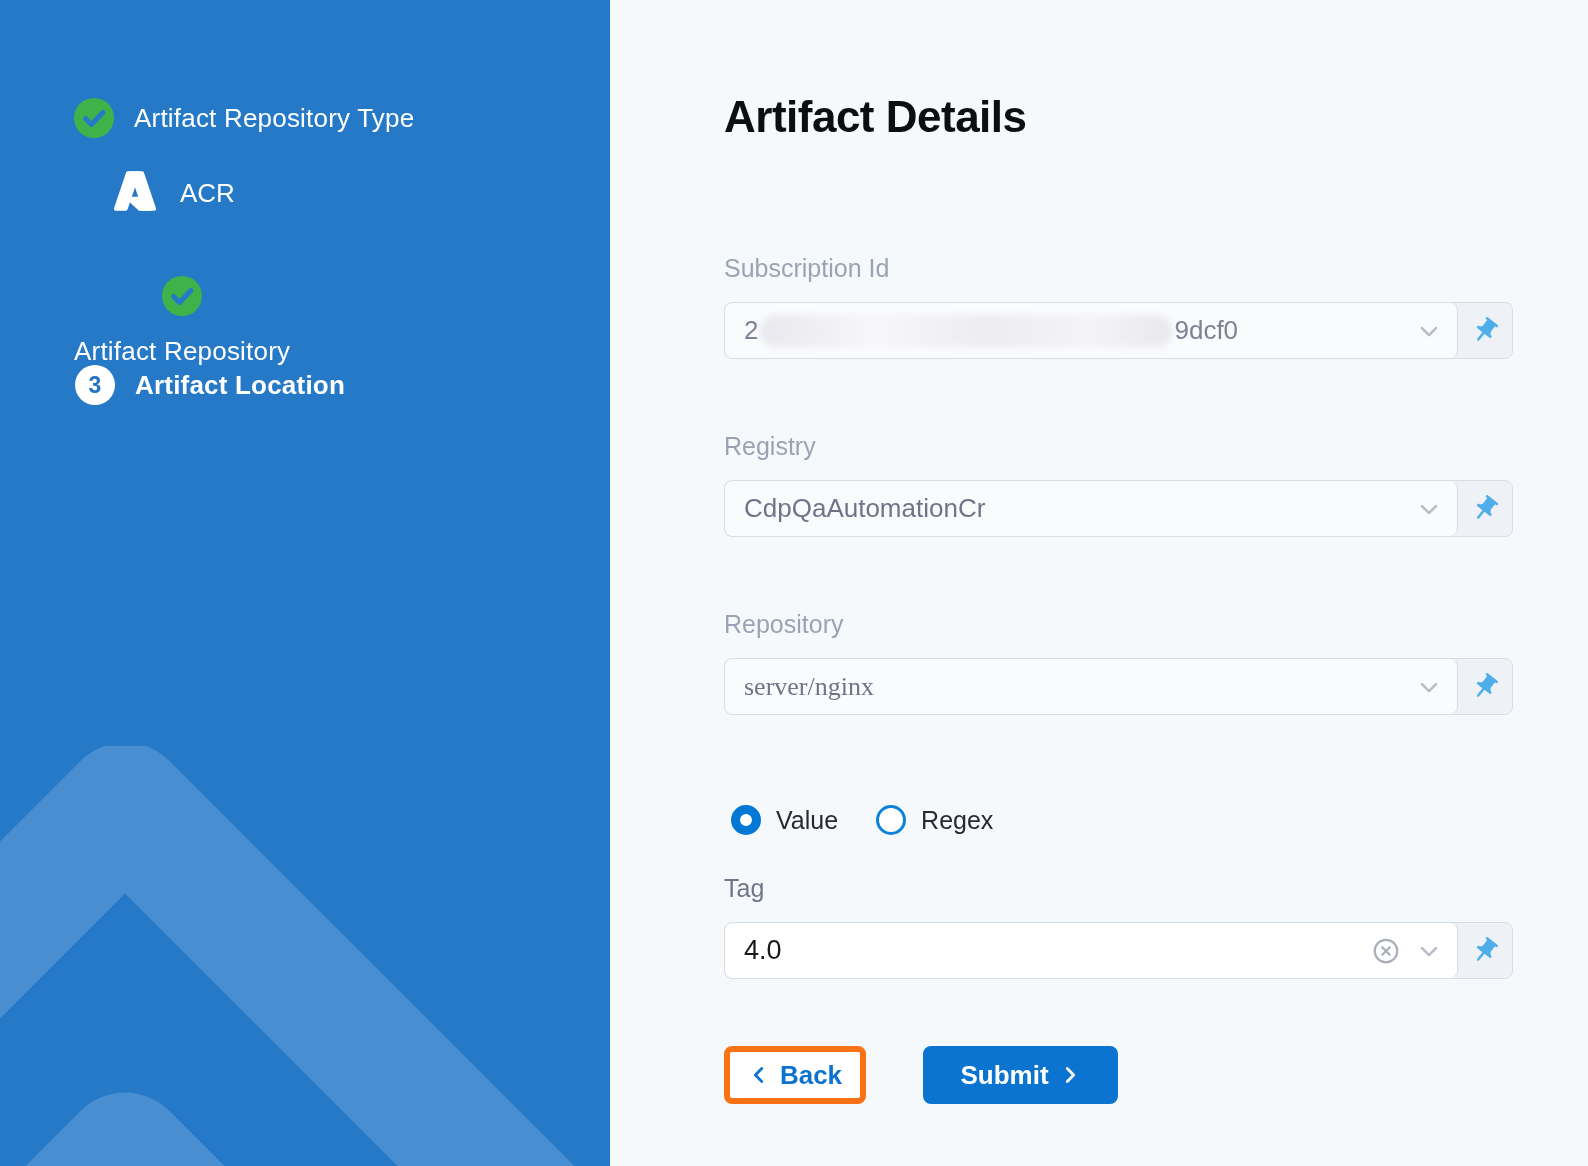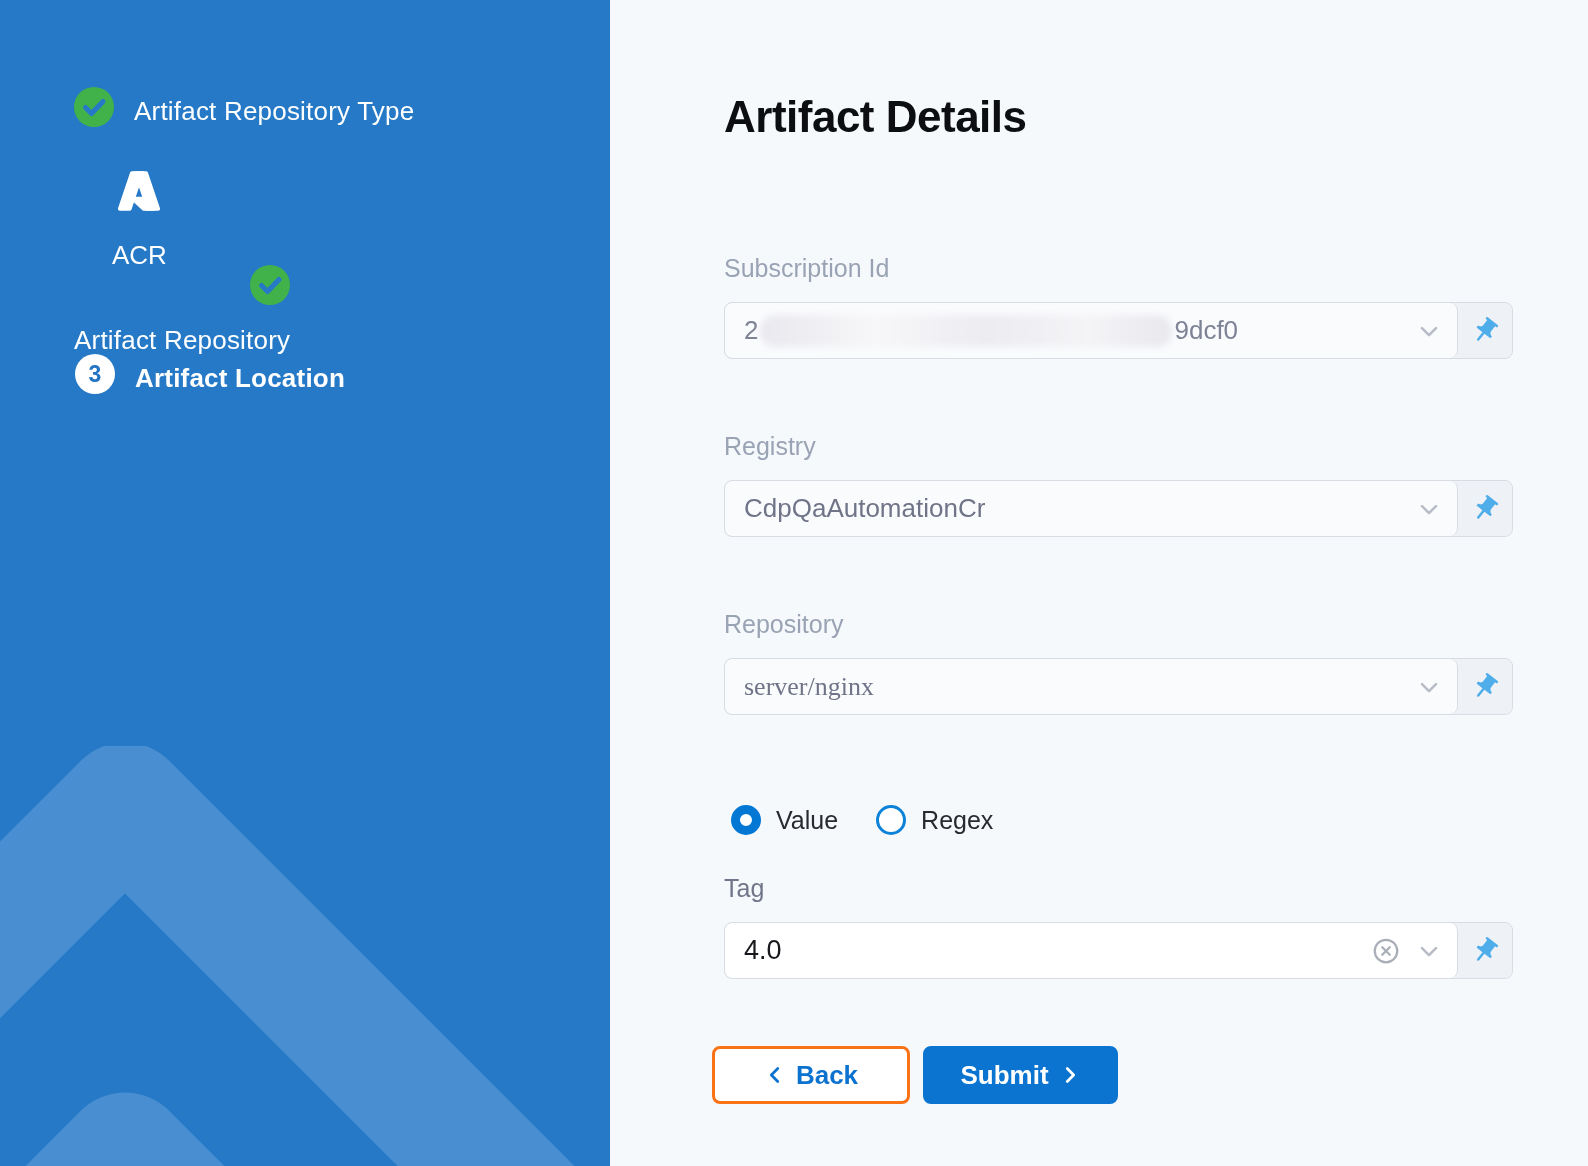"Artifact Repository Type" .step { align-items: flex-end -> center; margin-top: none -> 11px }
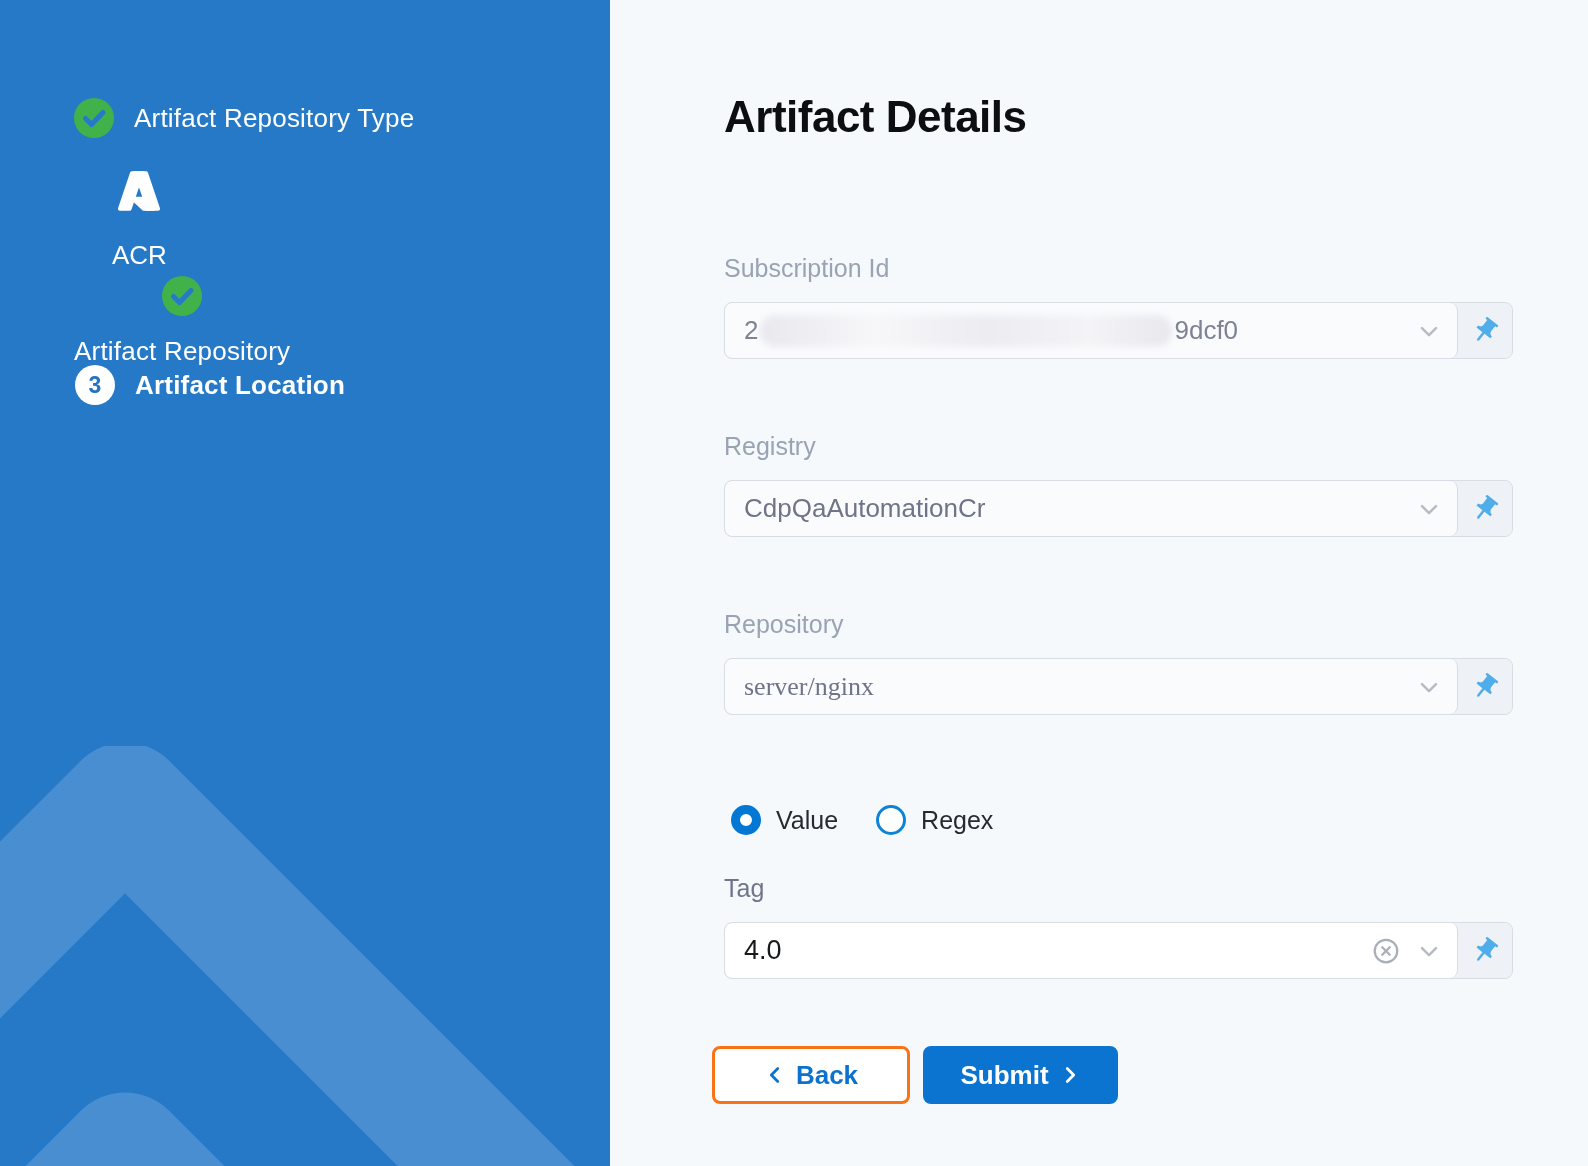"ACR" div.substep { flex-direction: column -> none }
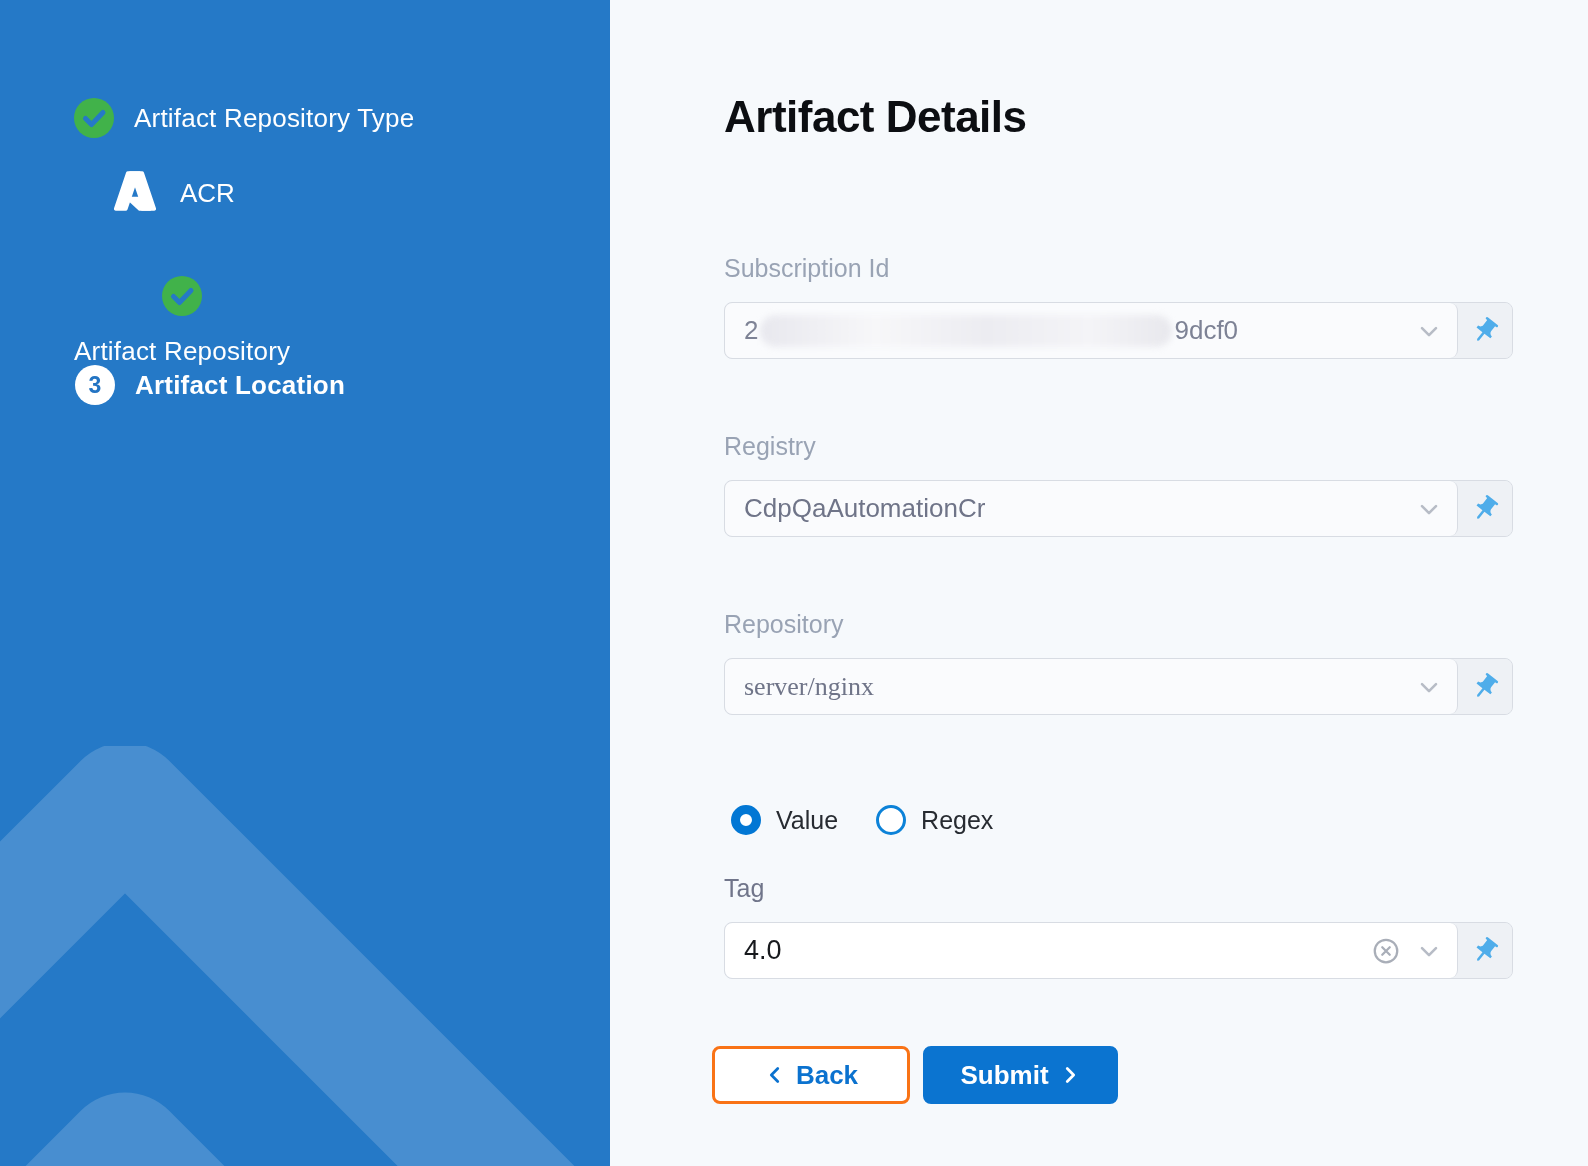"Back" .btn-back { border: 3px solid #f97316 -> 6px solid #f97316; left: 102px -> 114px; width: 198px -> 142px }
